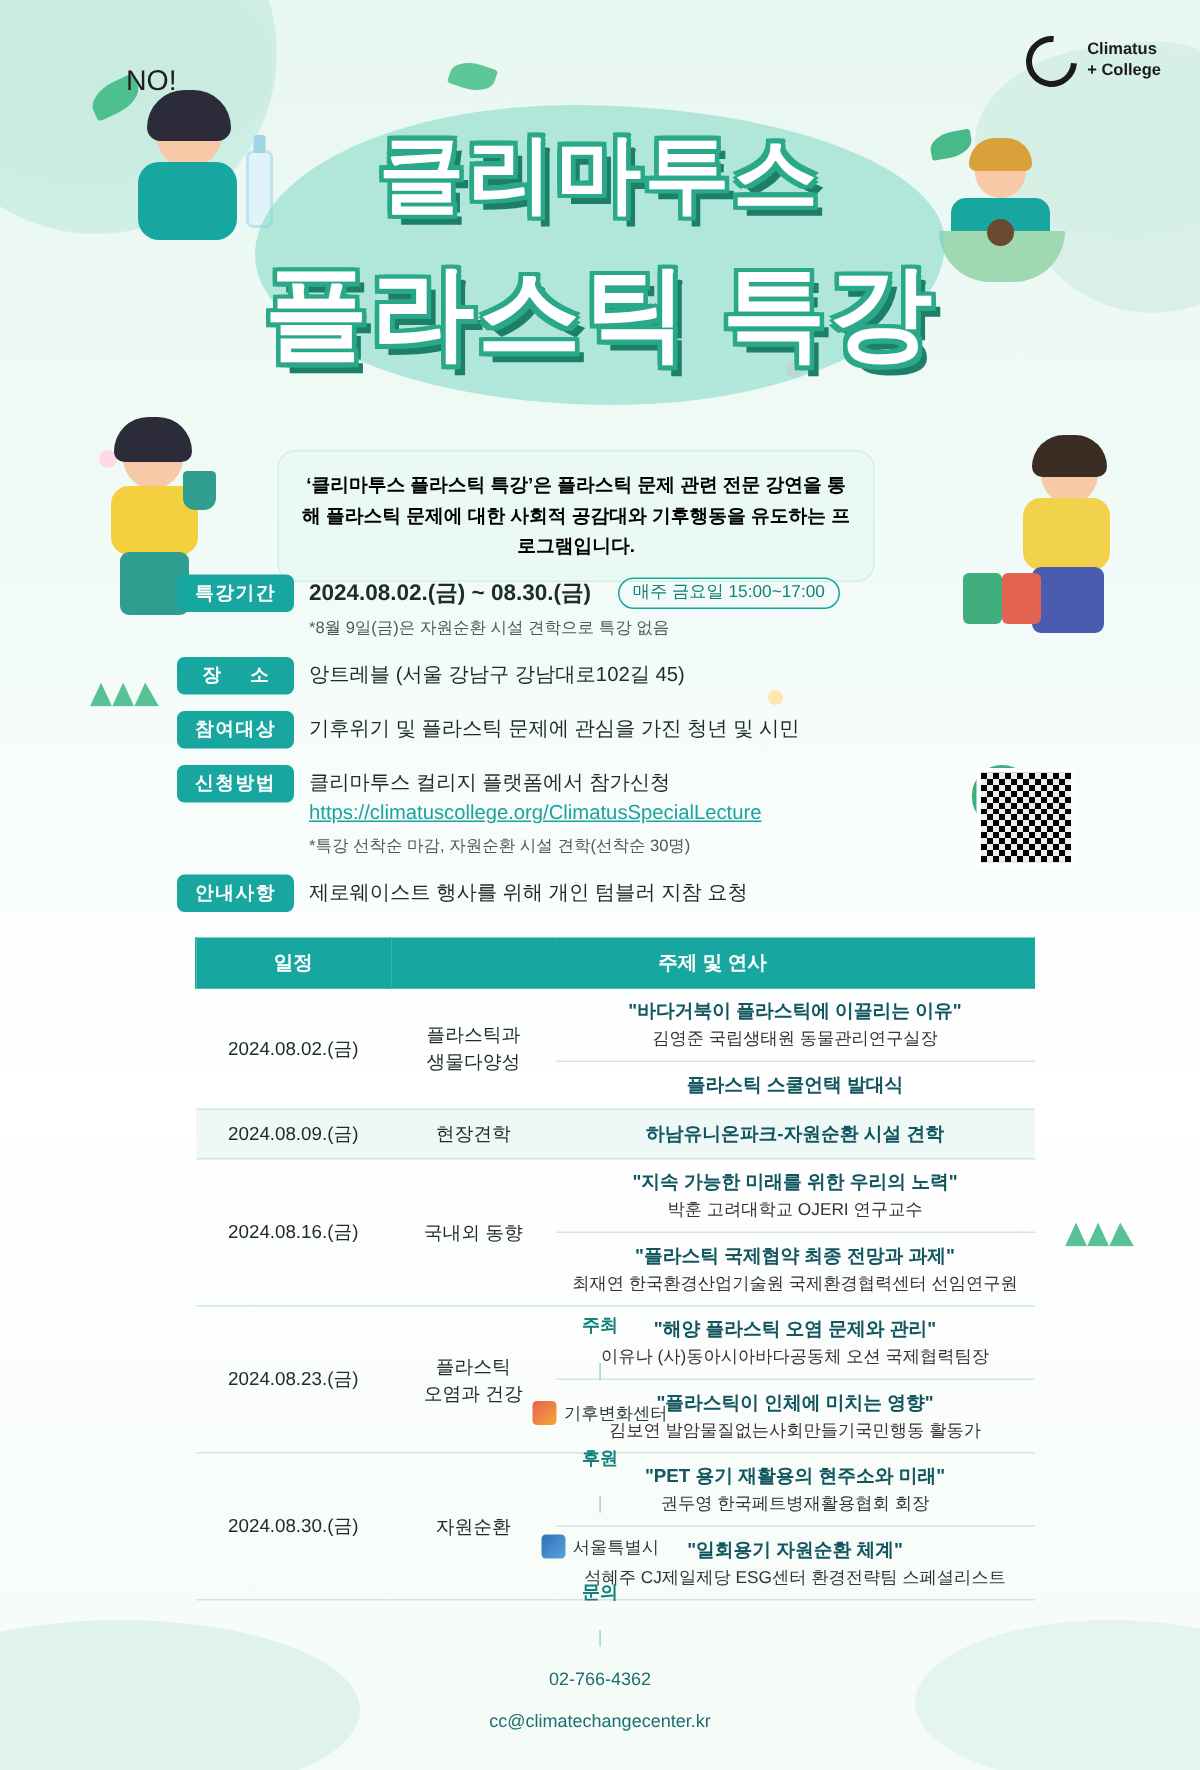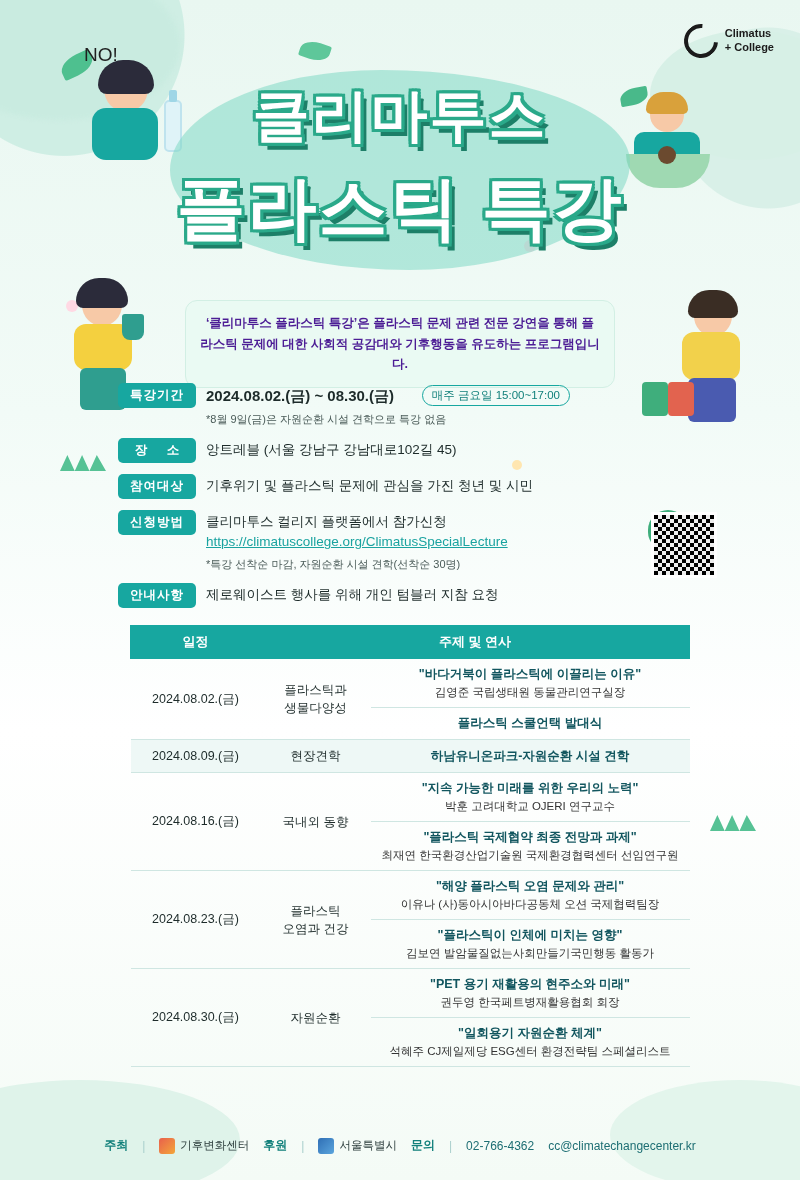"‘클리마투스 플라스틱 특강’은 플라스틱 문제" .intro { color: #4c1d95 -> #000000; width: 430px -> 398px }
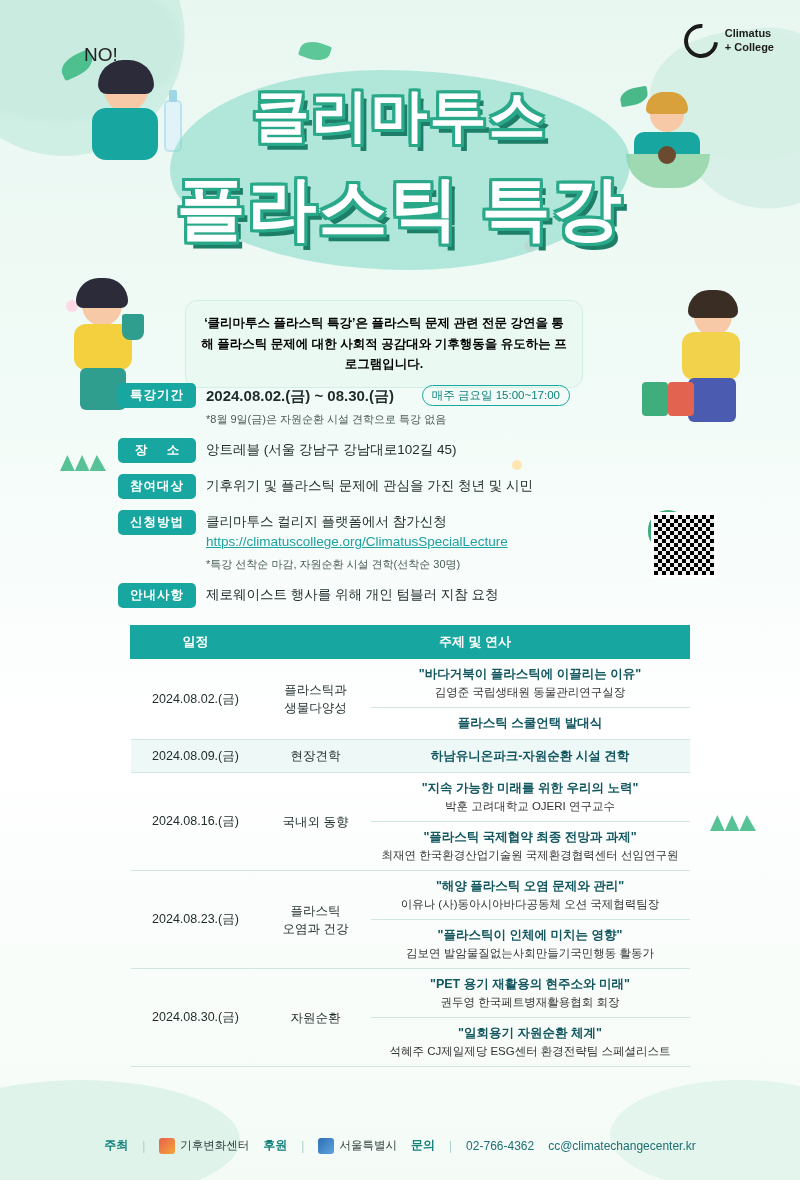"매주 금요일 15:00~17:00" .pill { margin-left: 24px -> 14px }
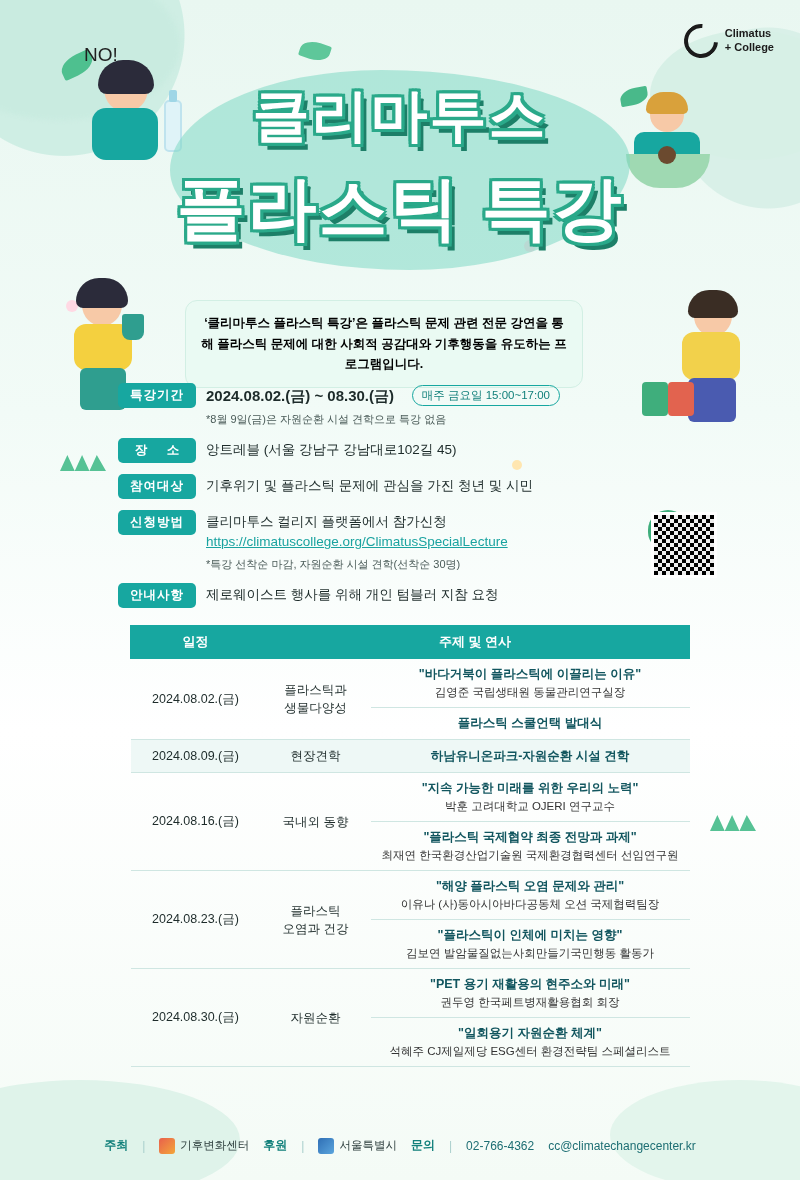"주최" .footer { flex-direction: none -> column }
